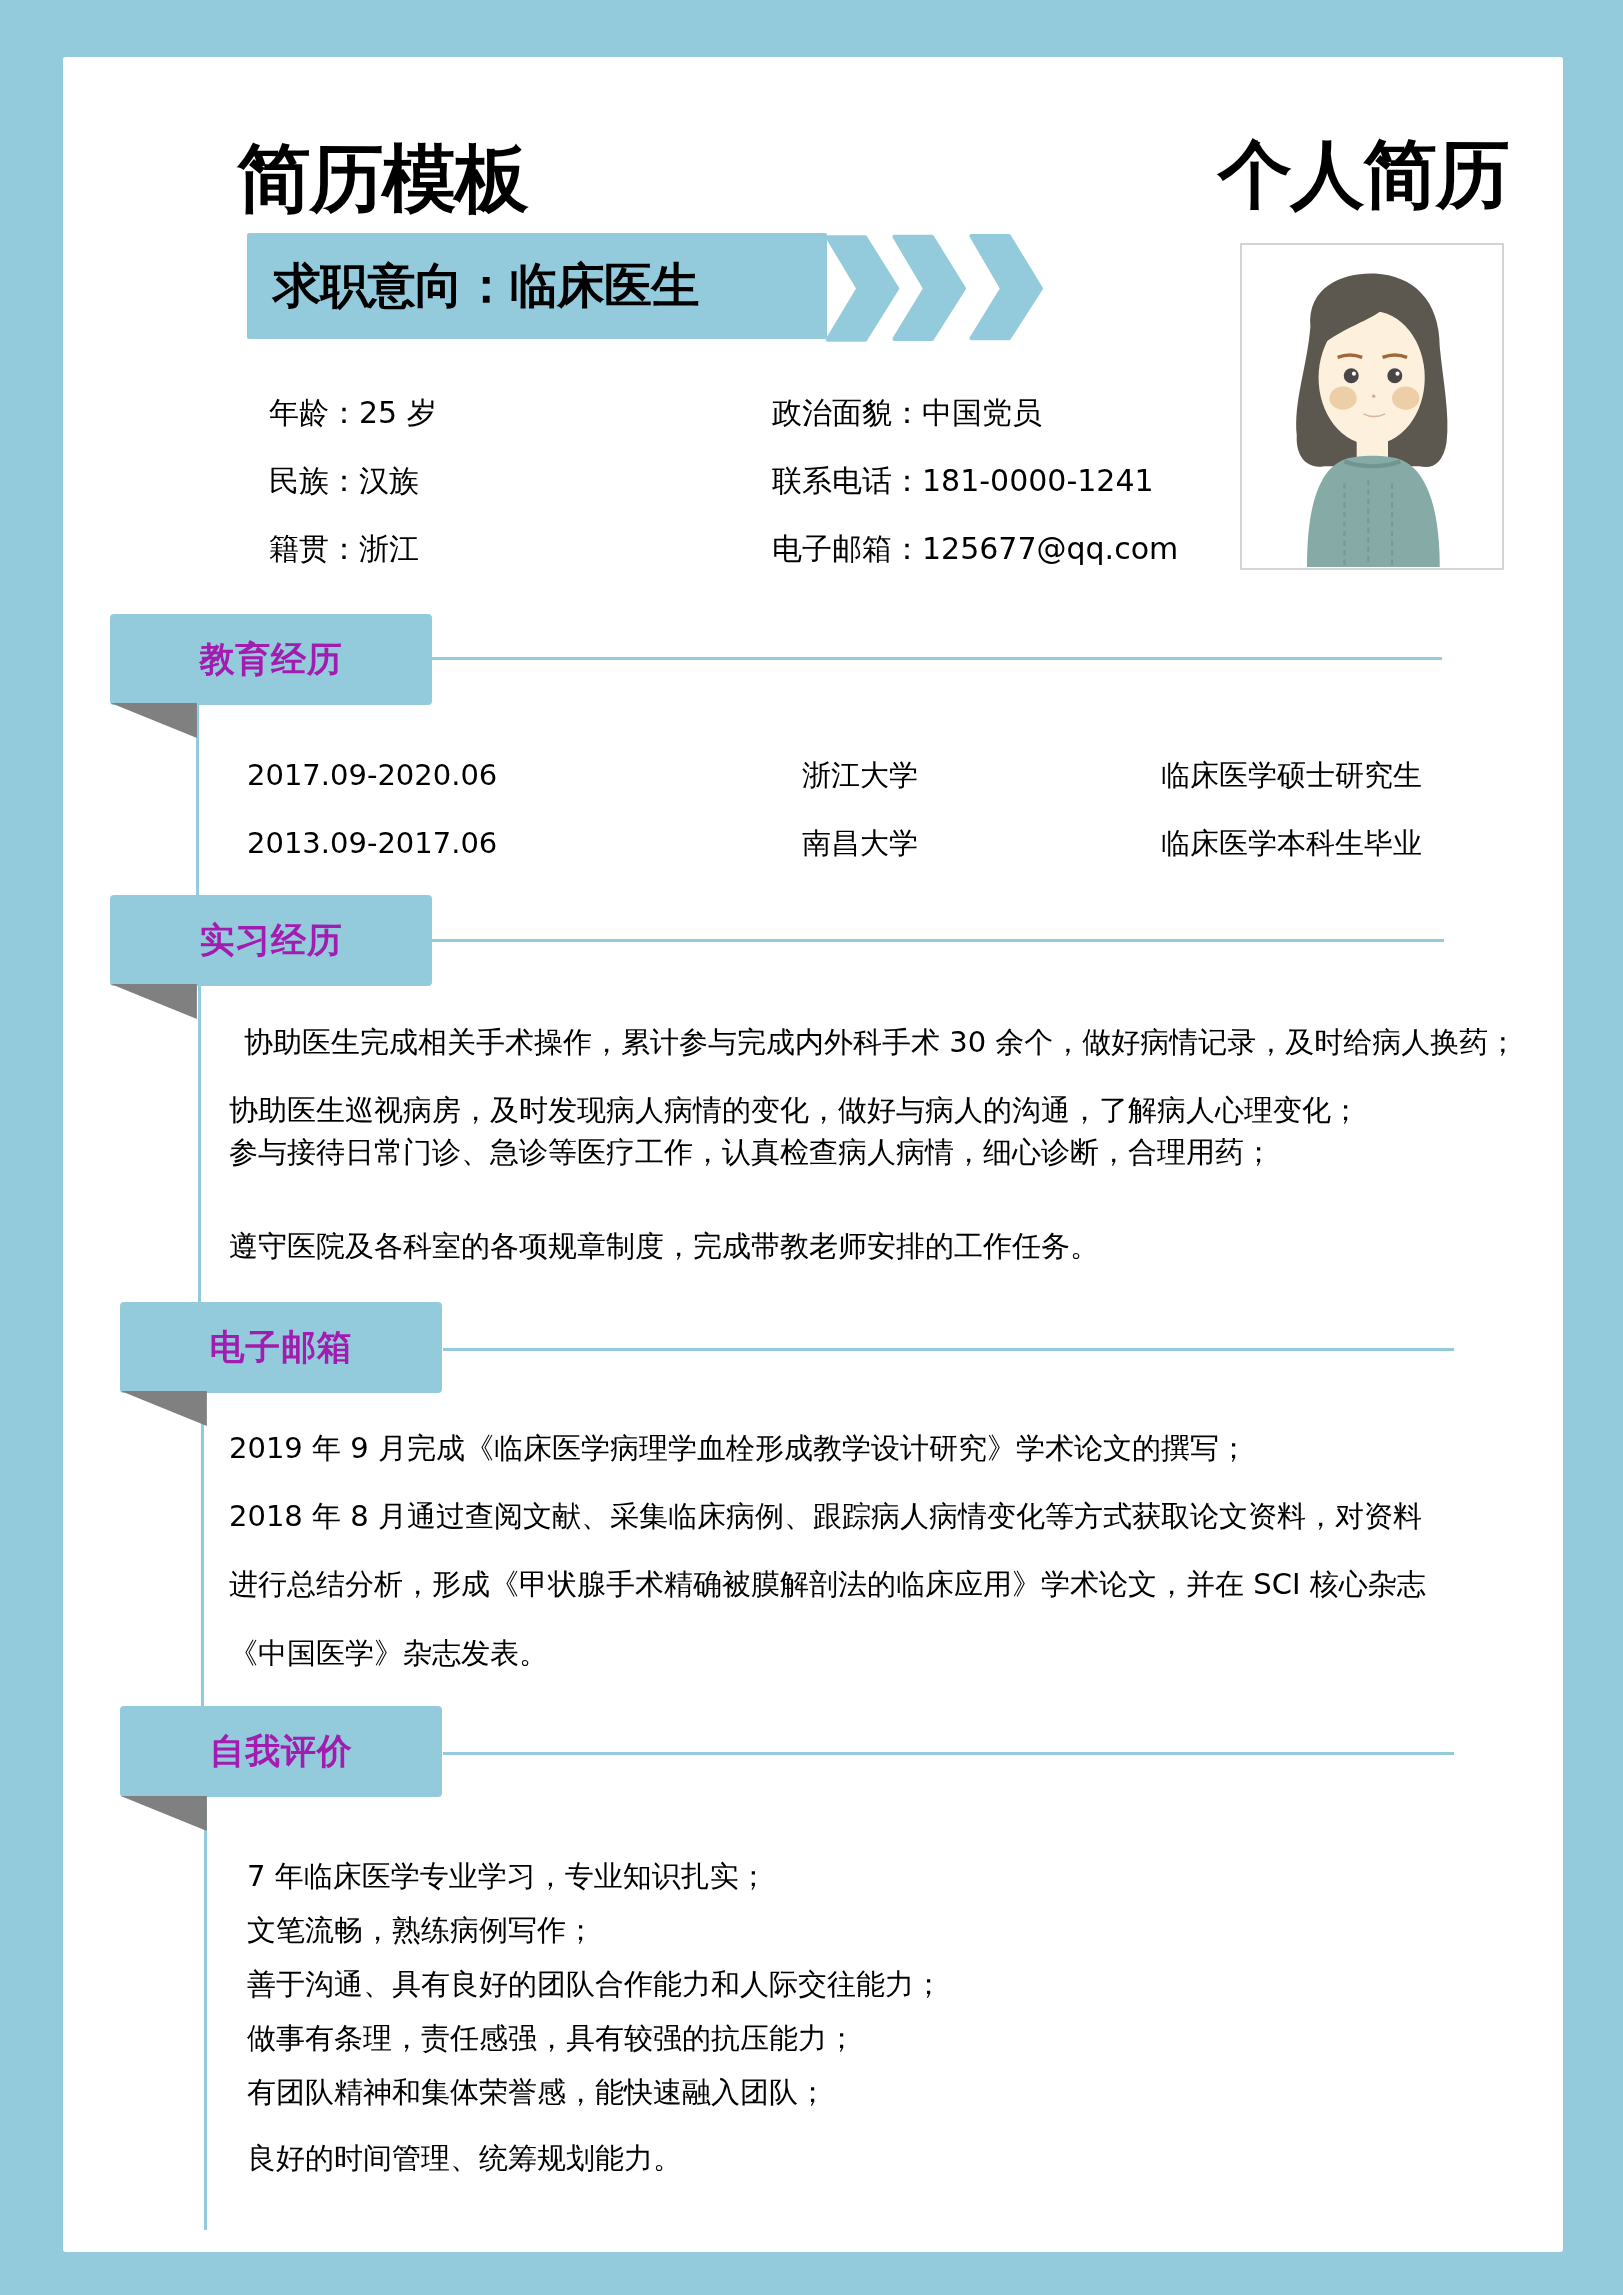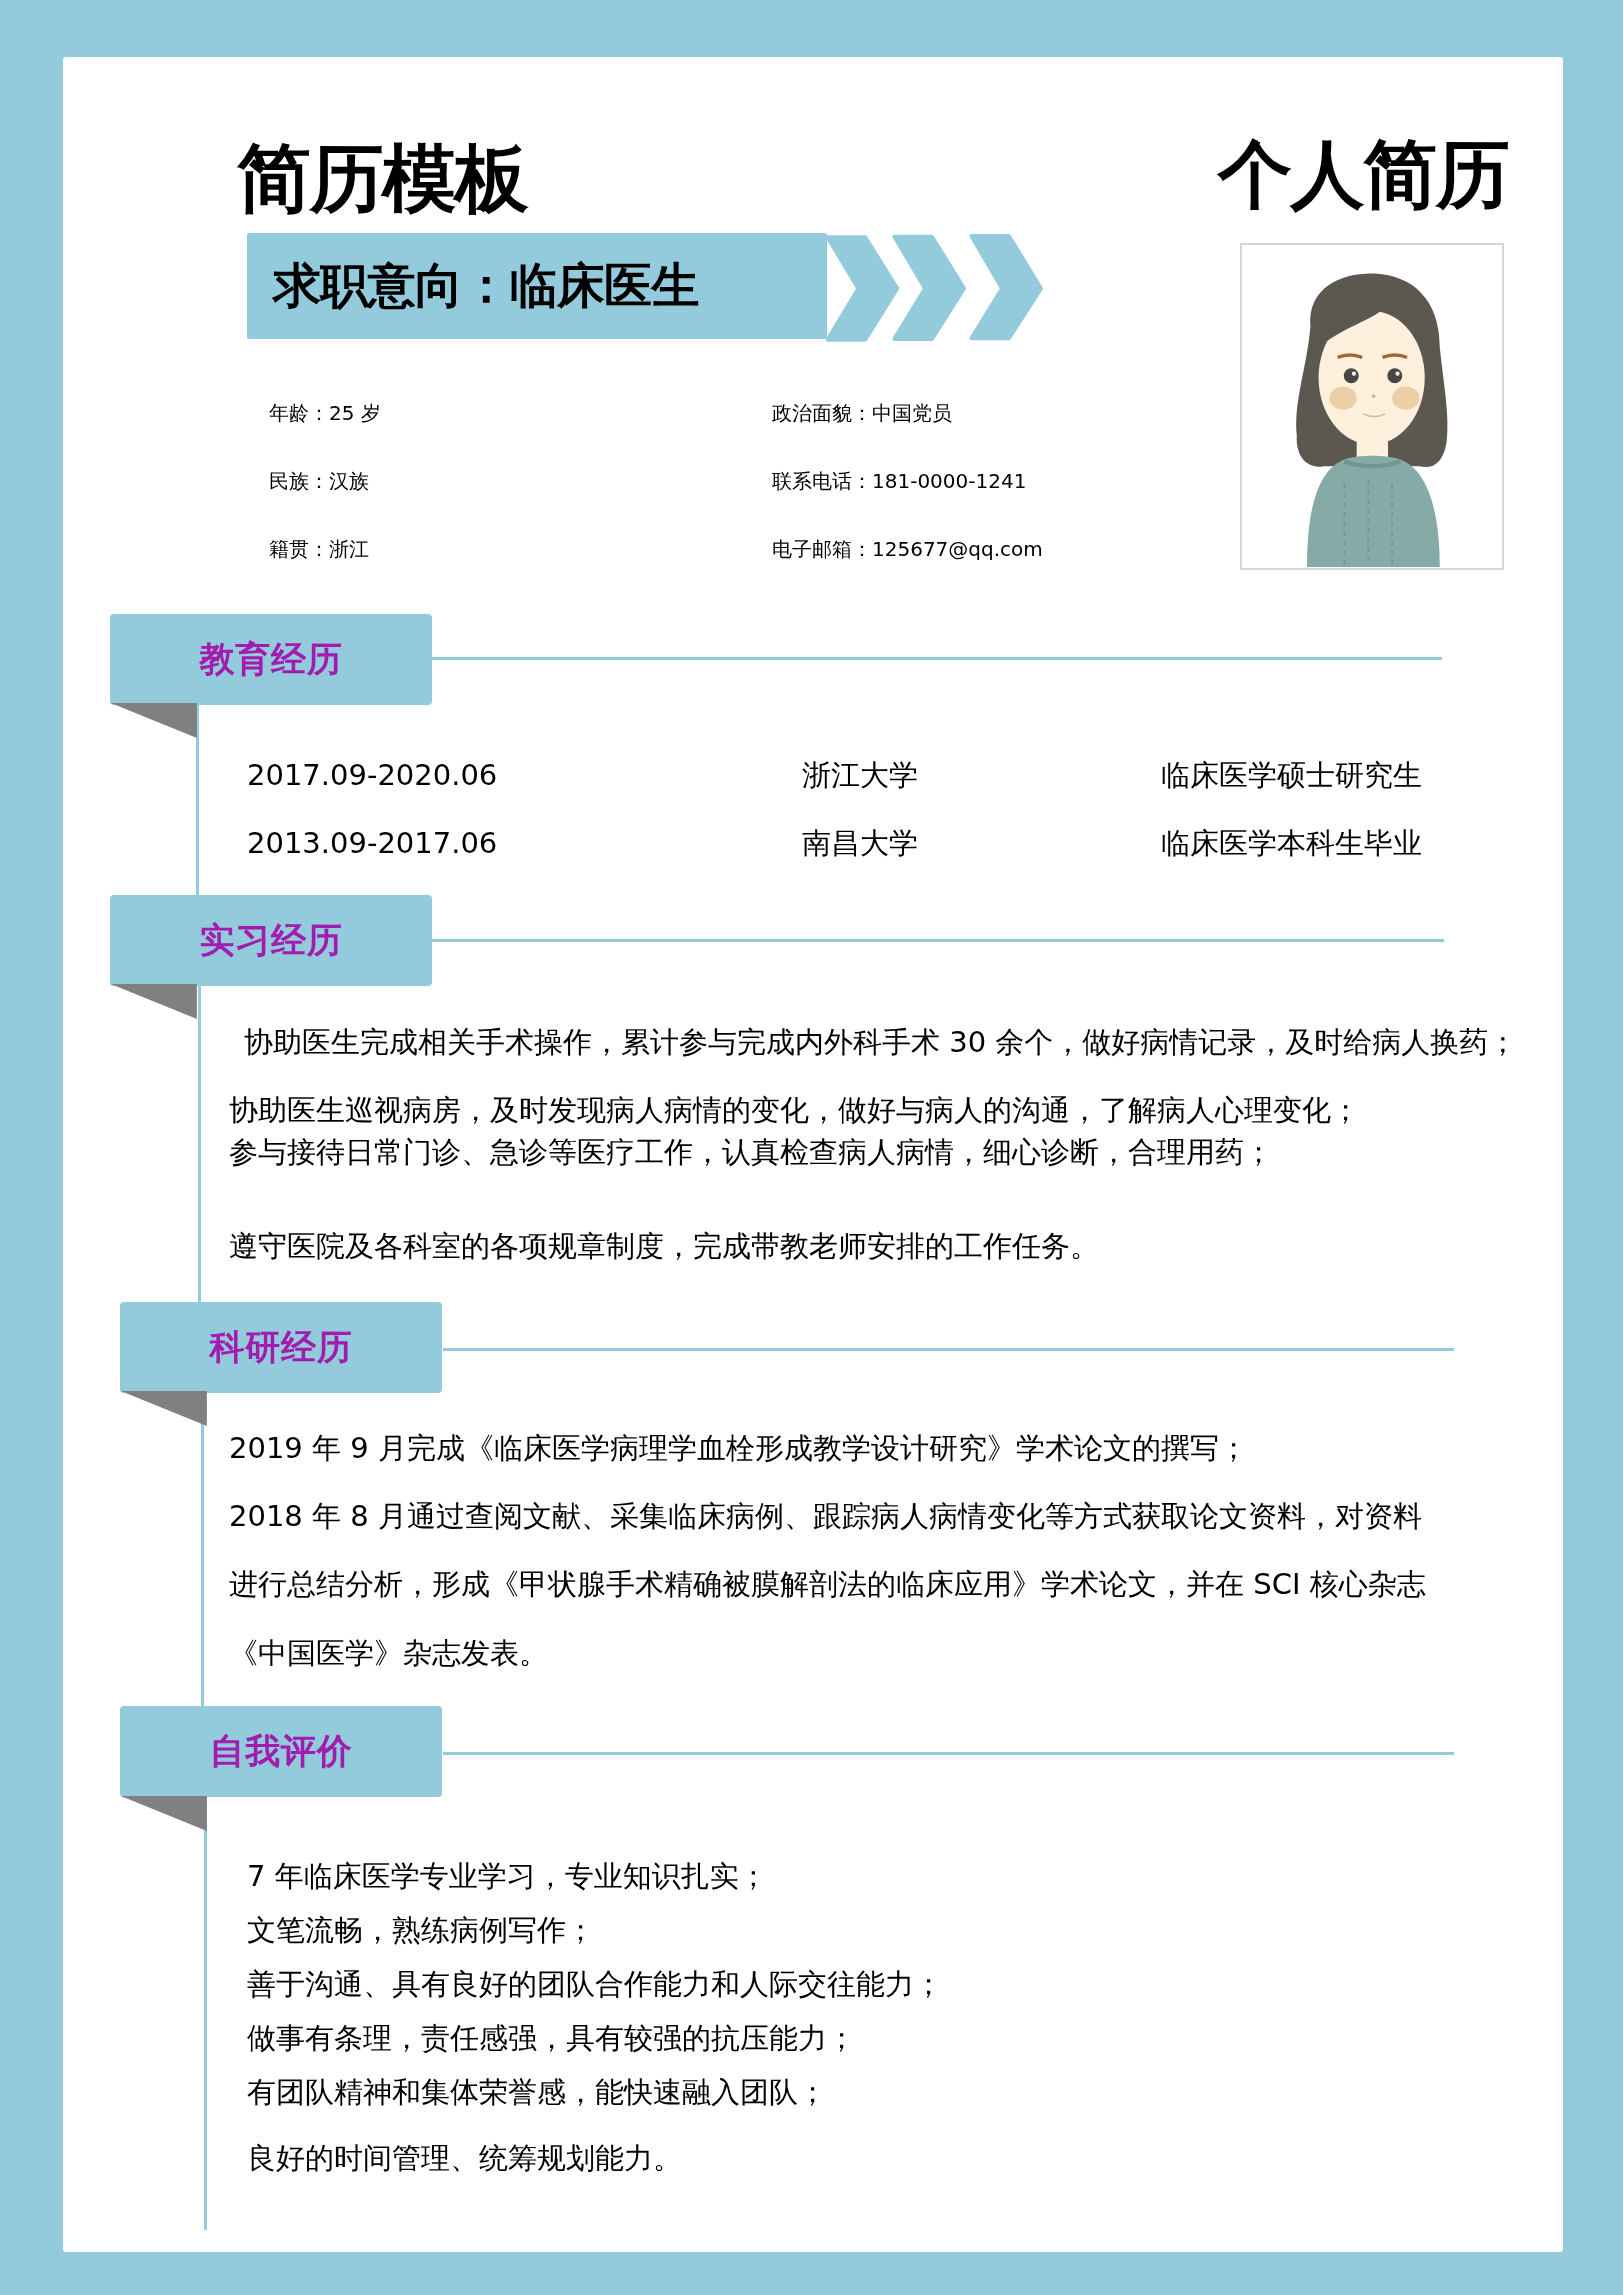"年龄：25 岁" .info { font-size: 20px -> 30px }
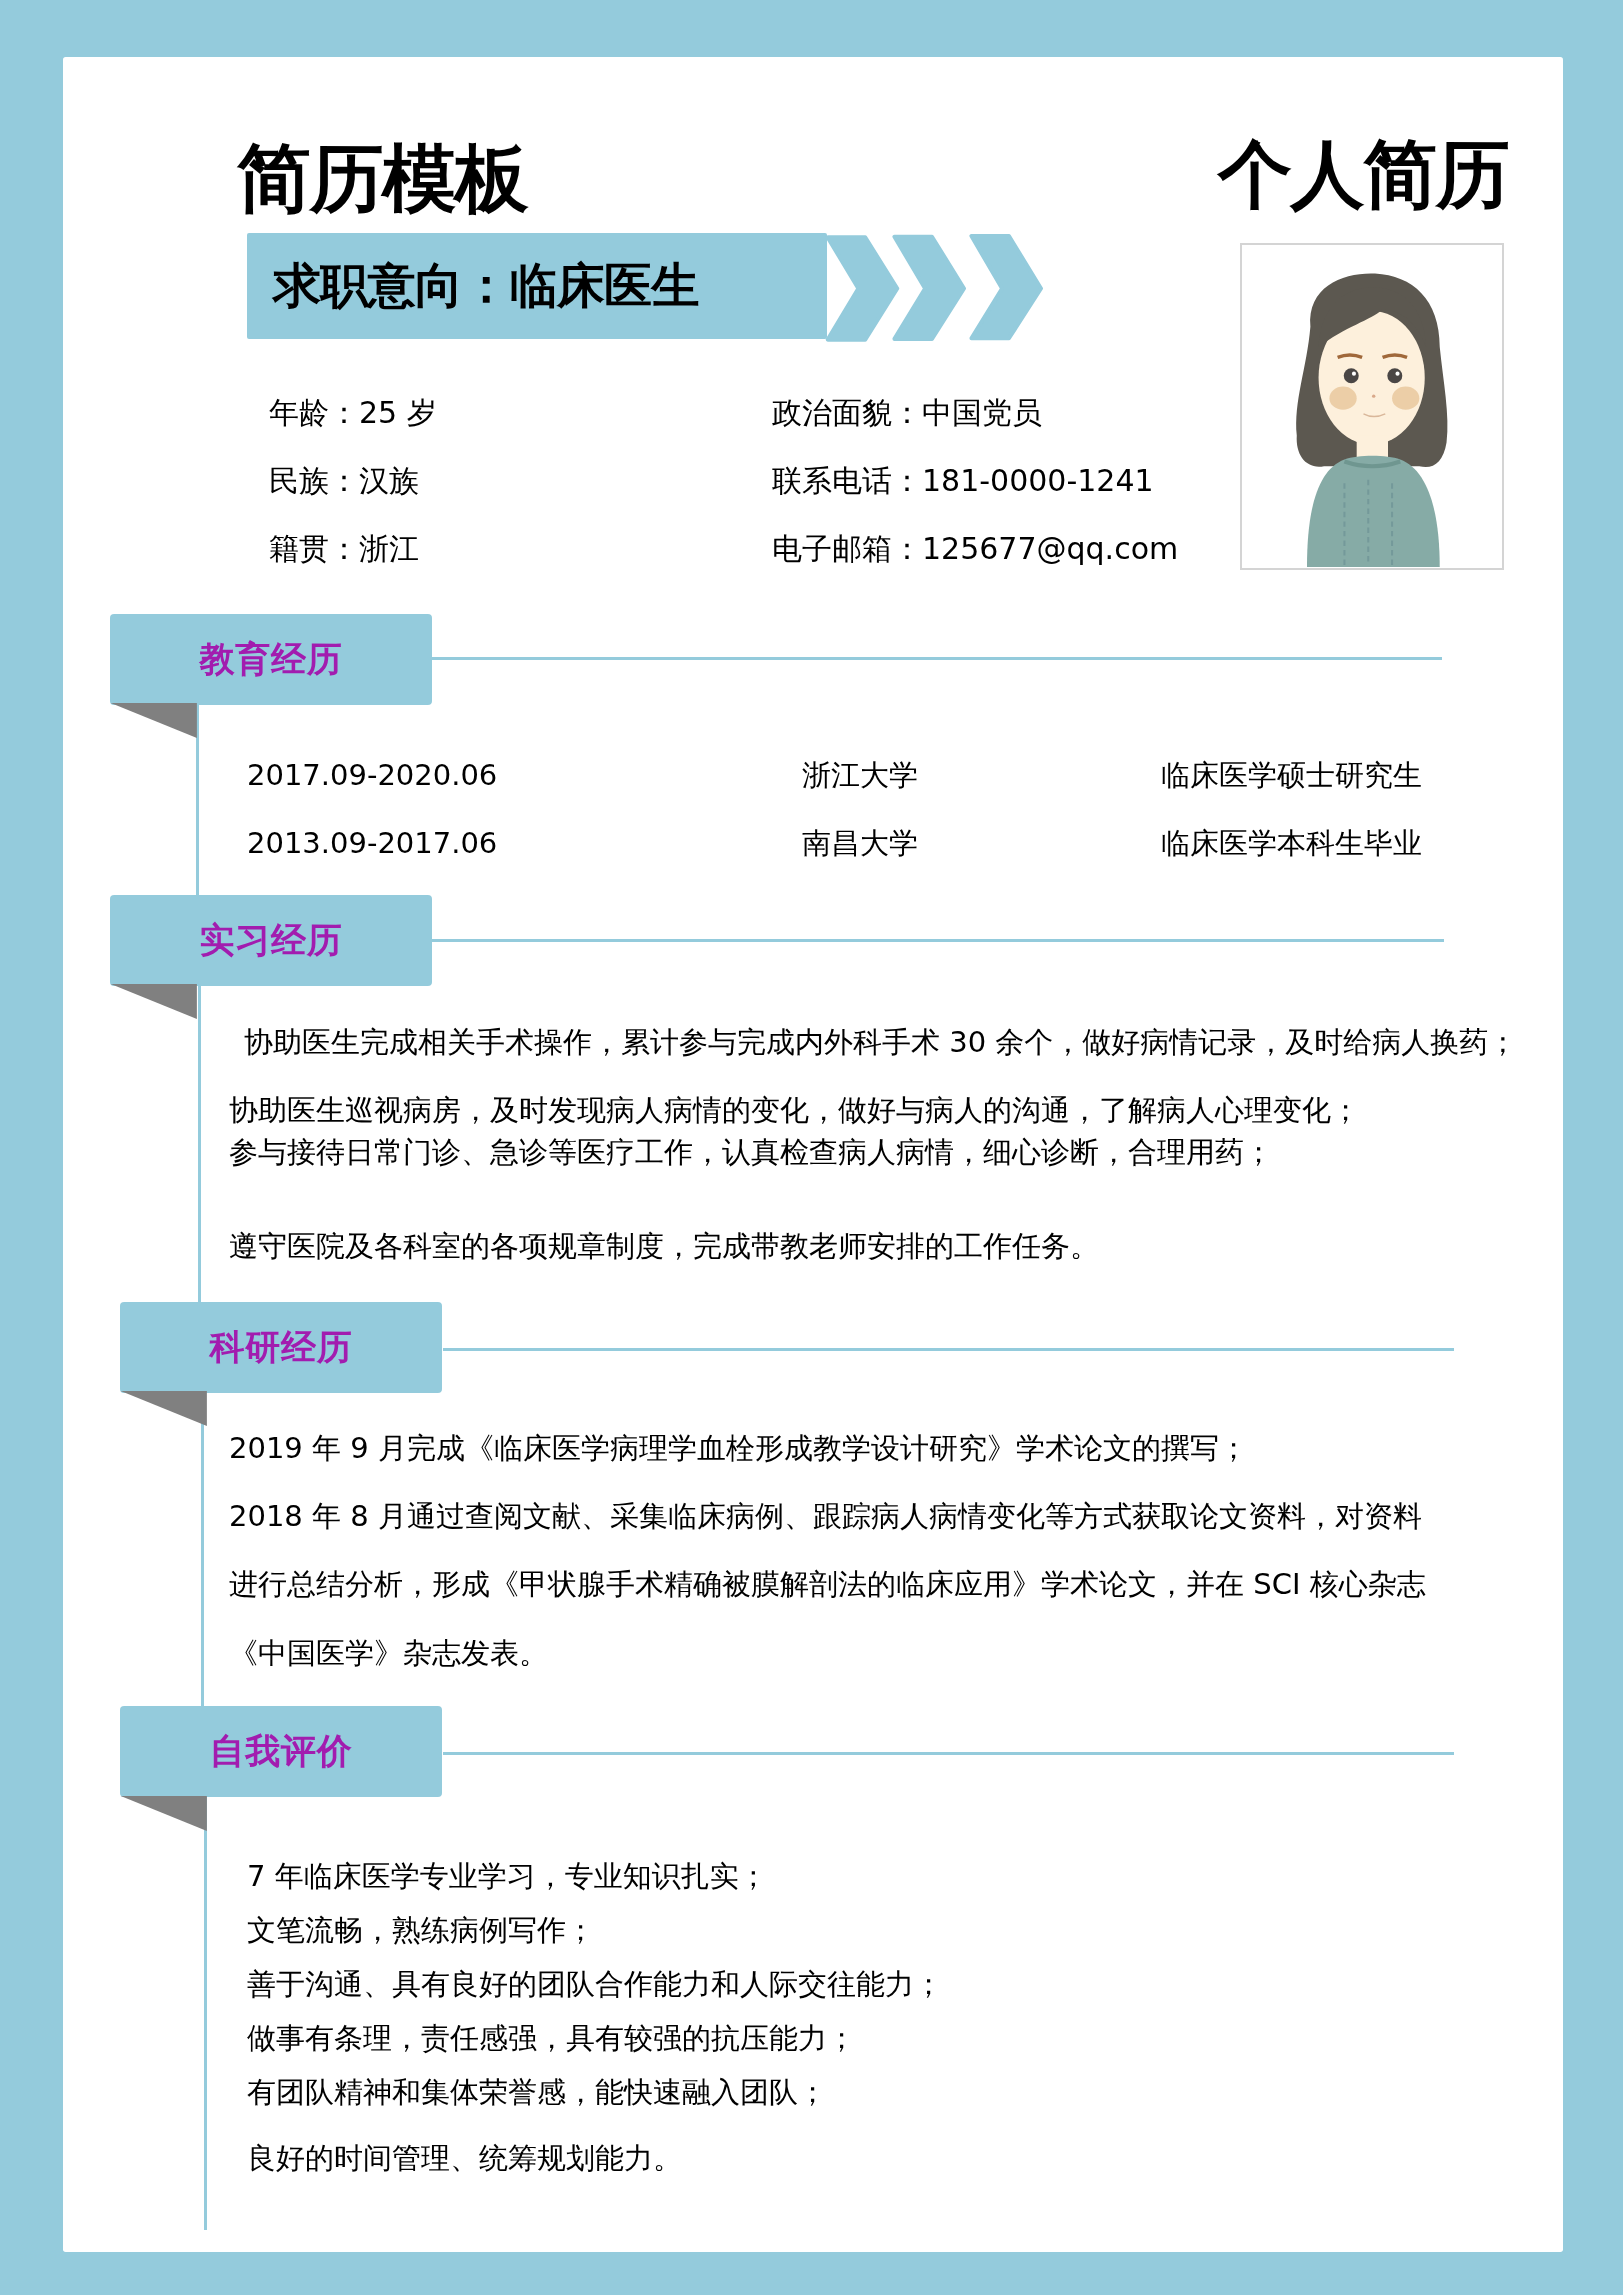"科研经历" span { text: 科研经历 -> 电子邮箱 }
